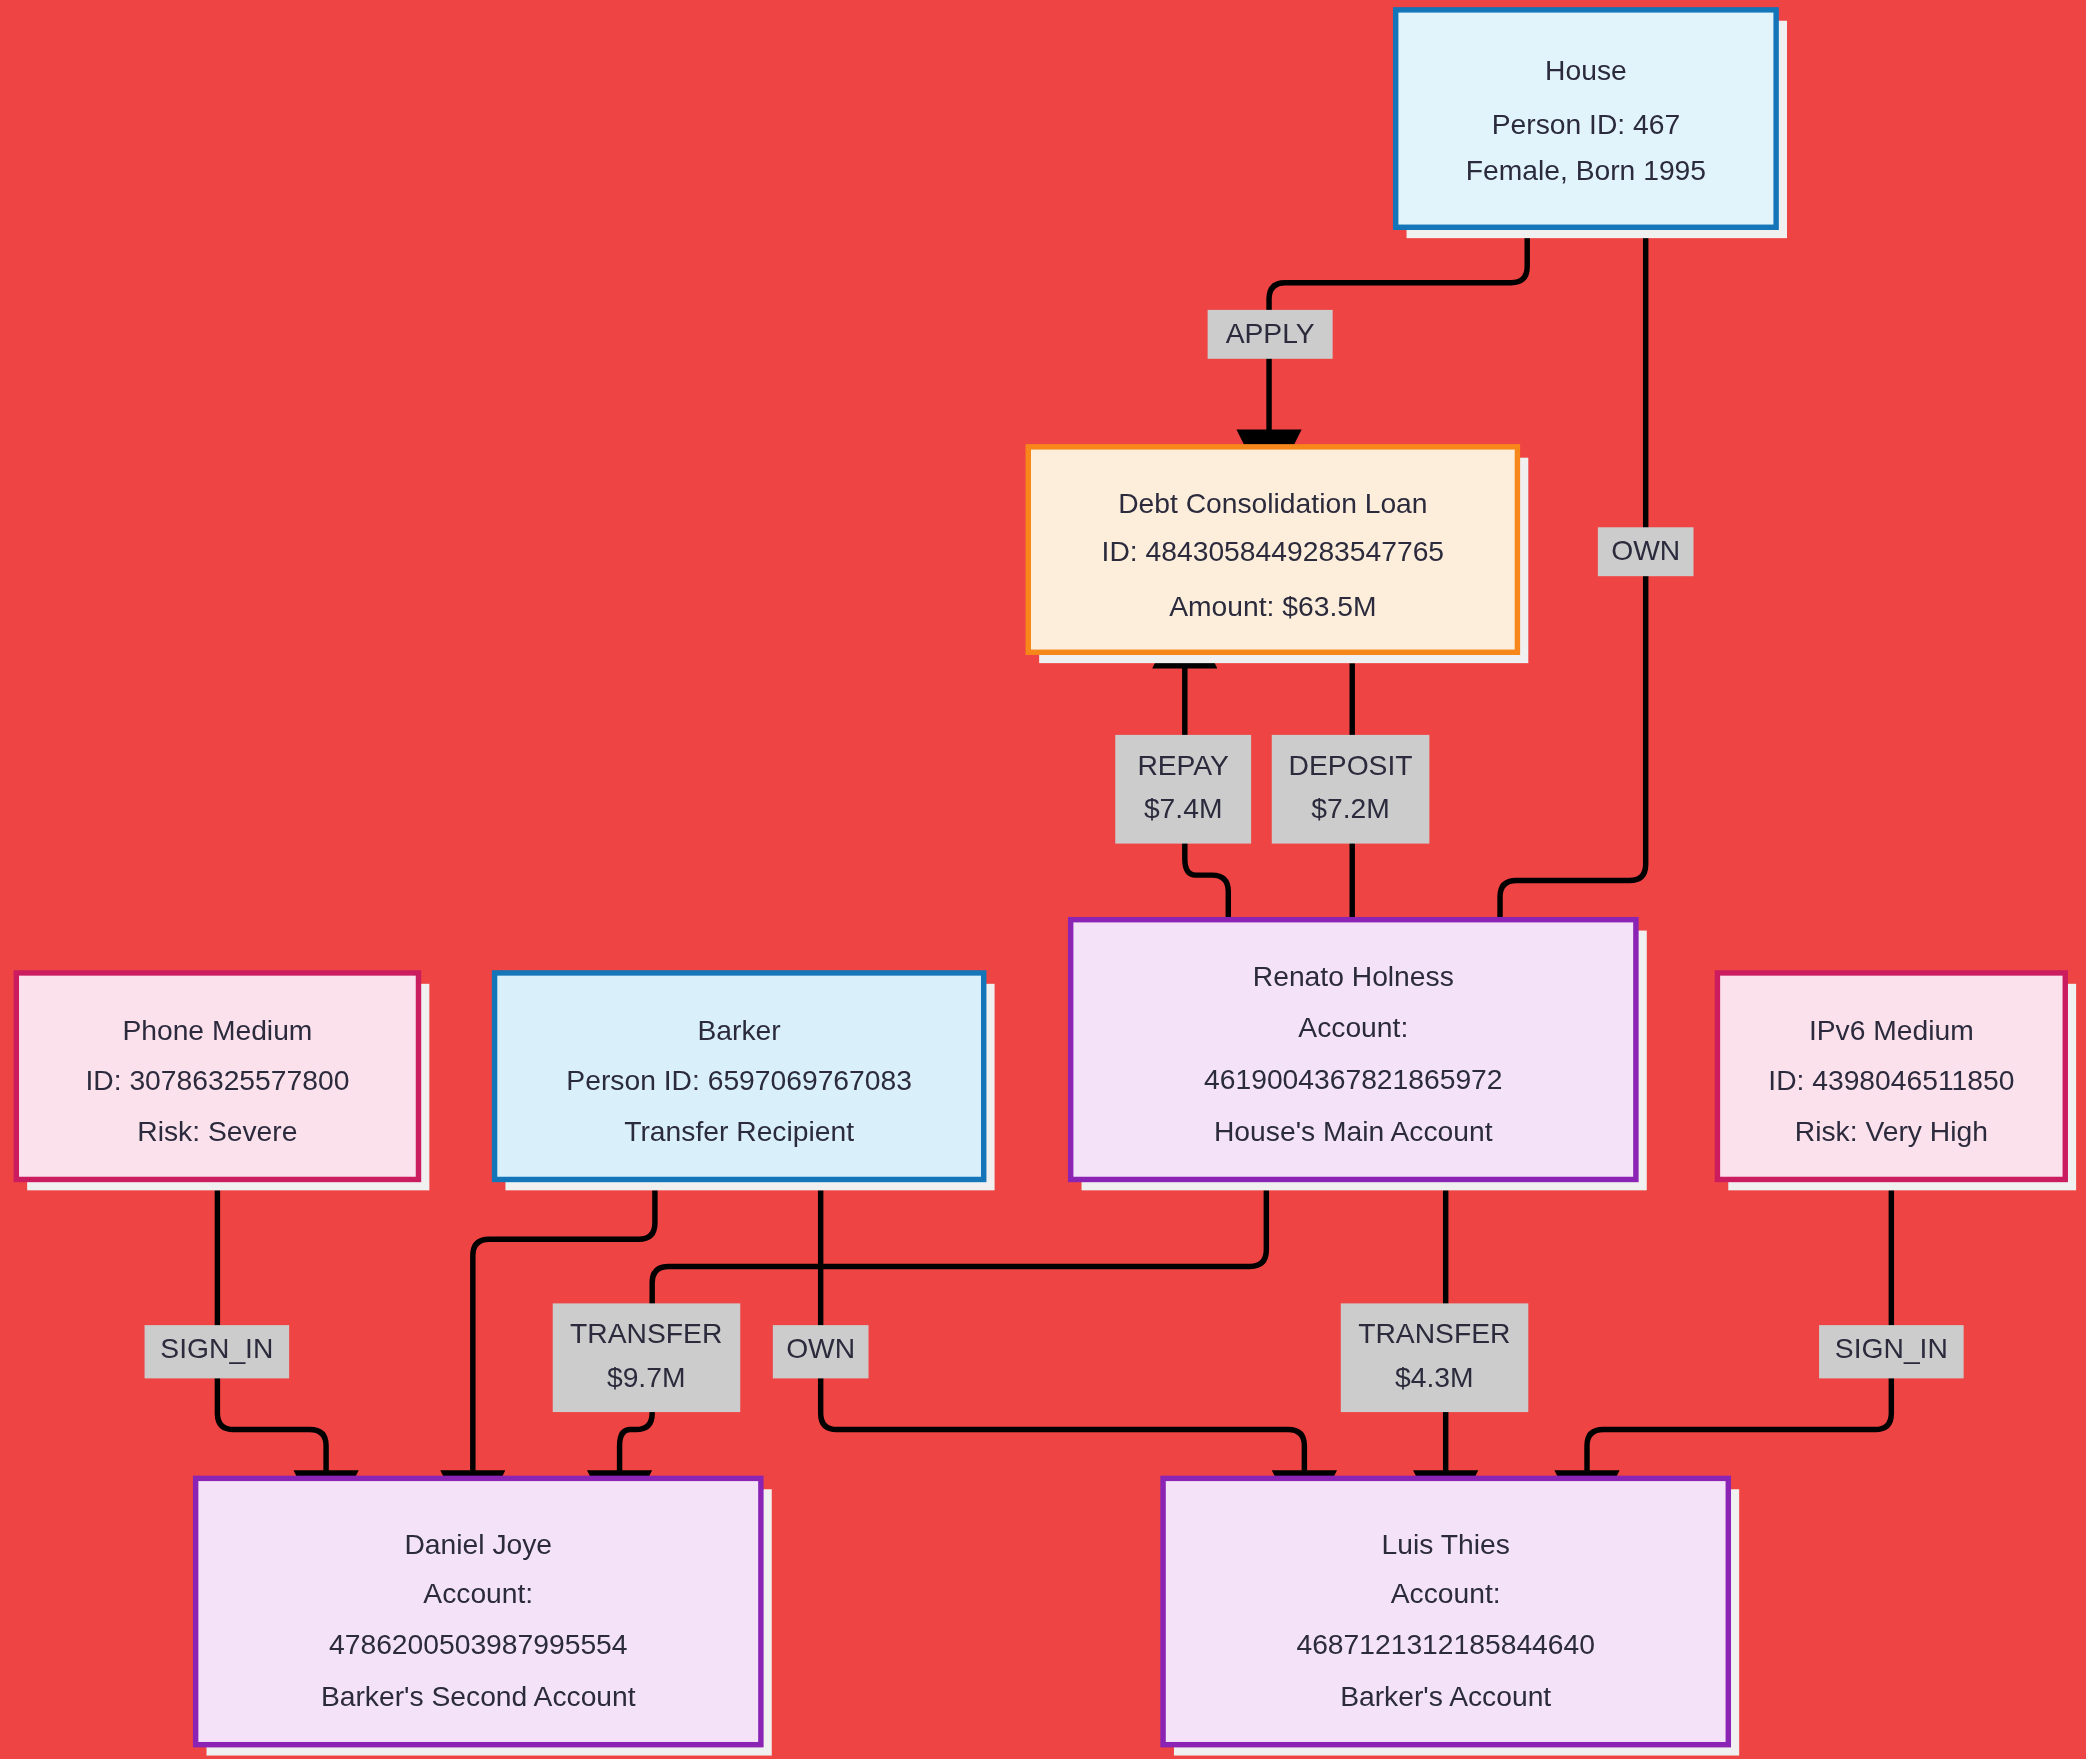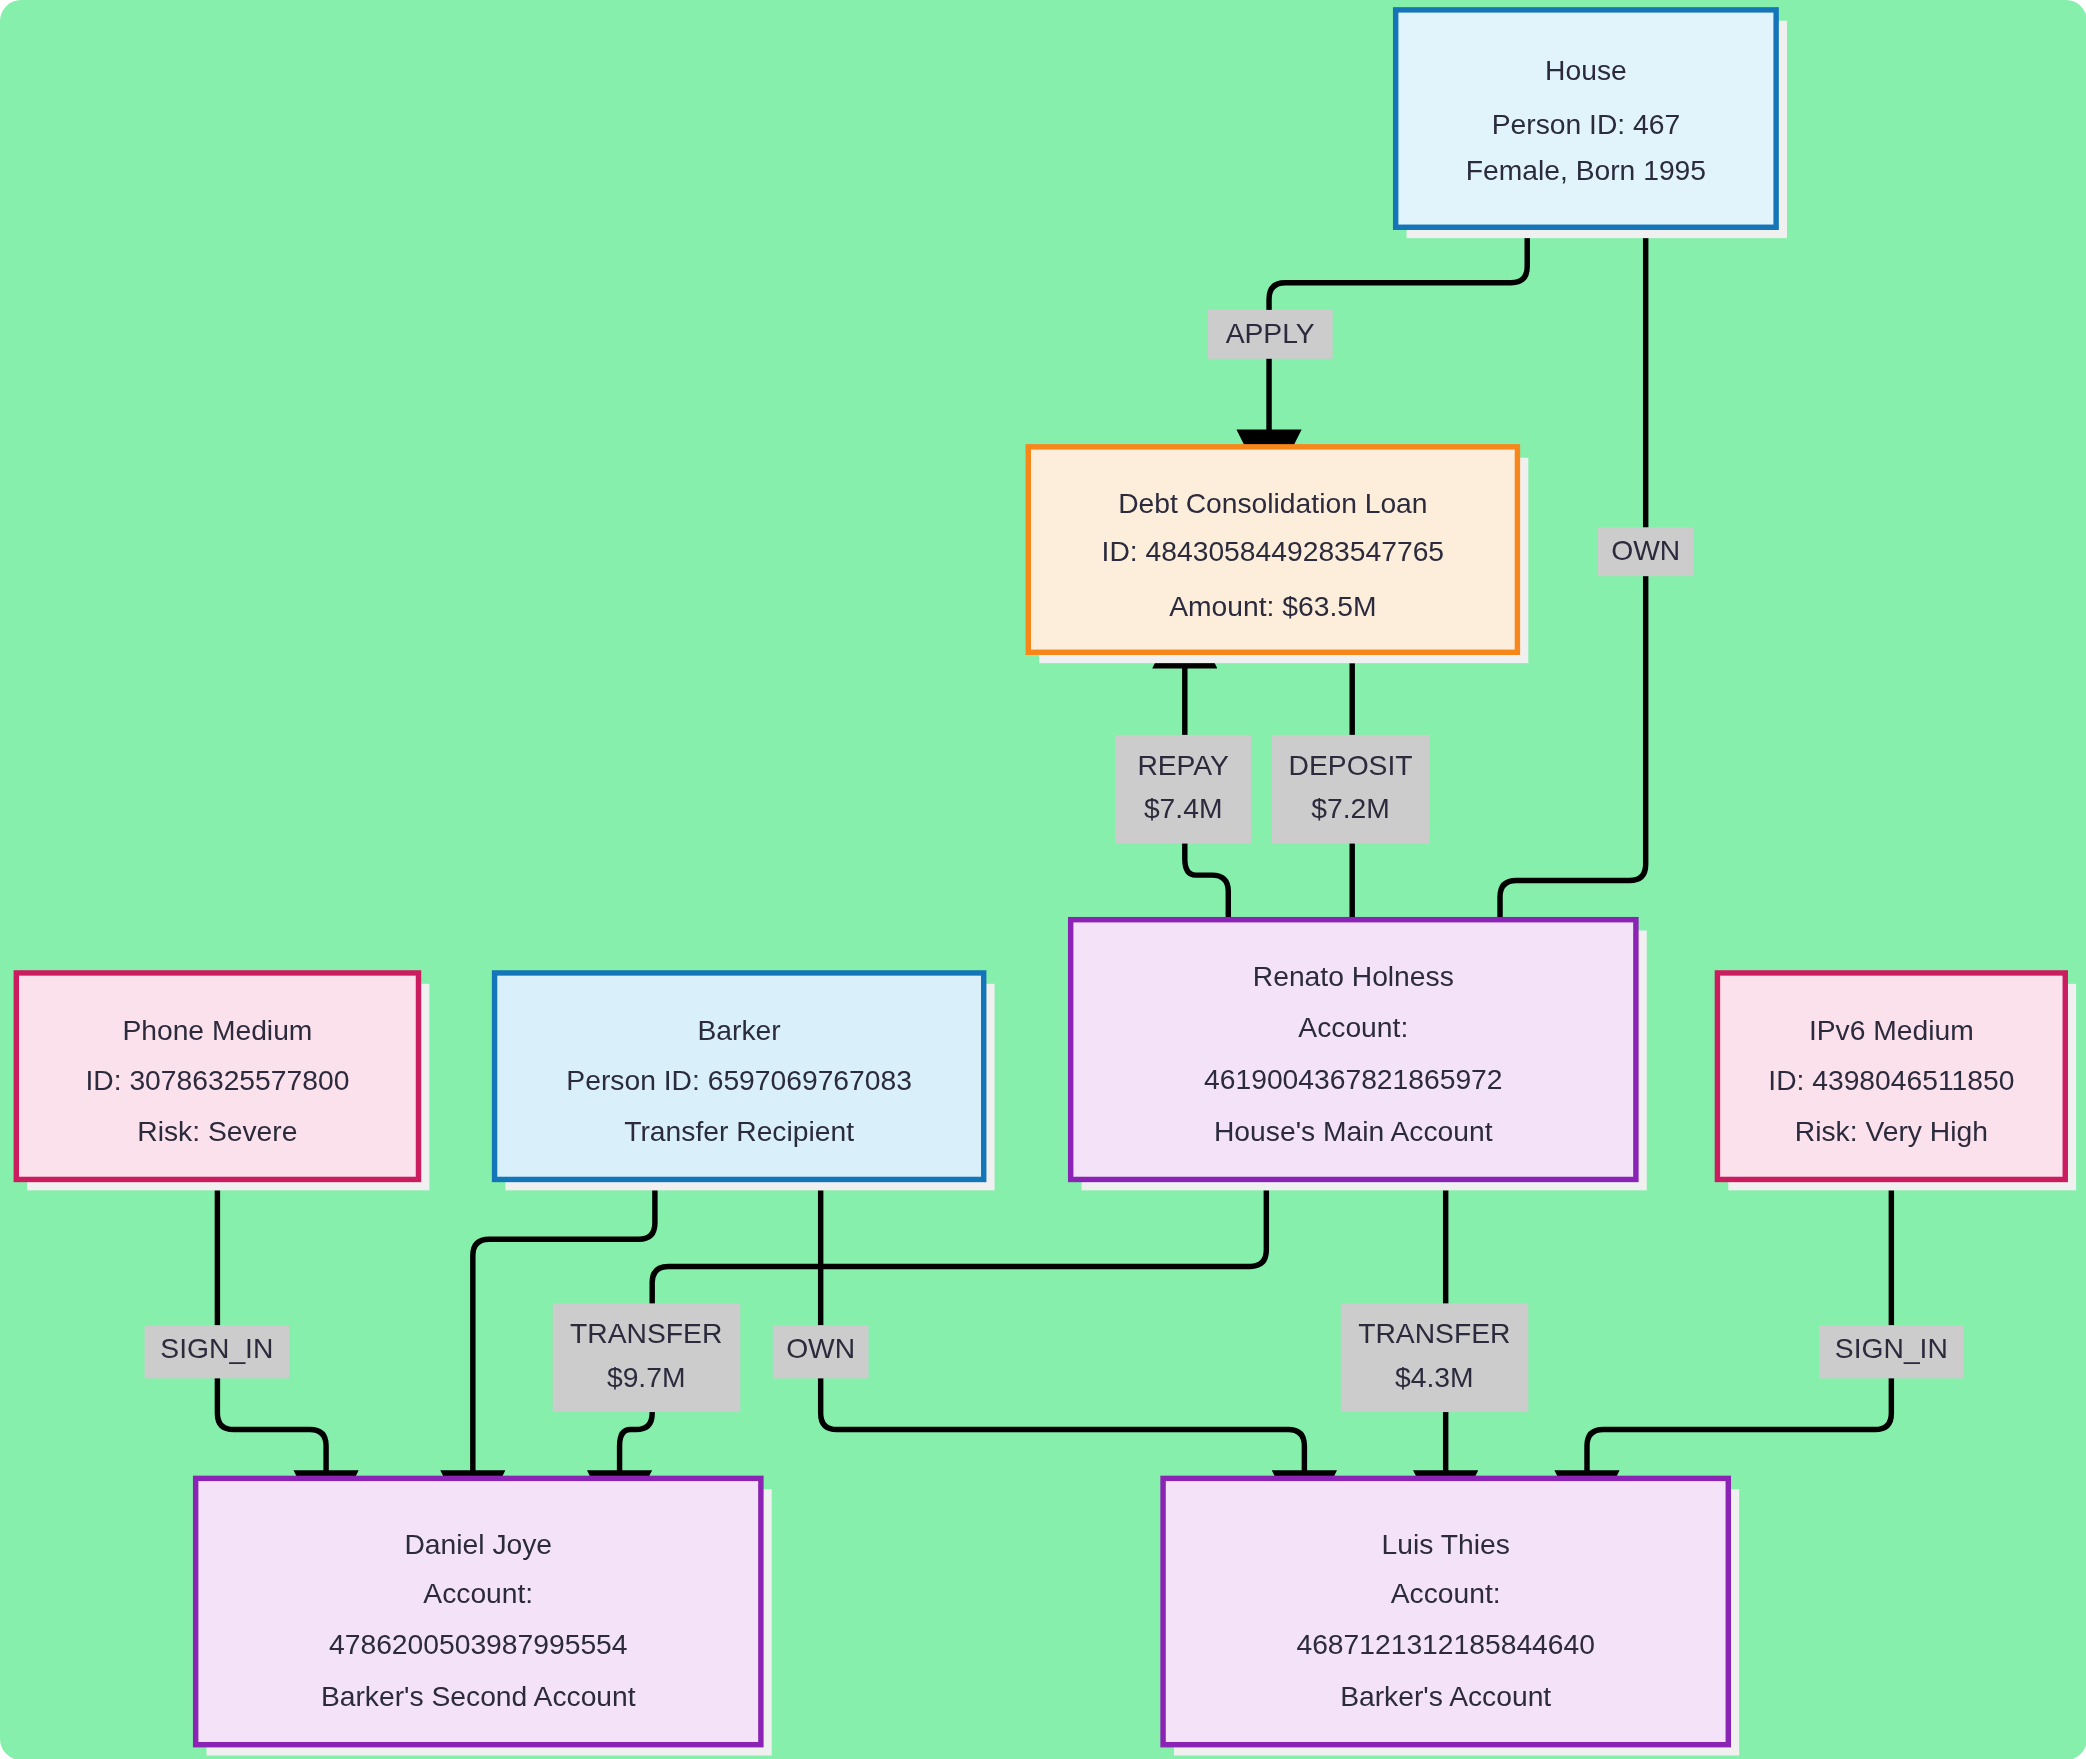"House" #stage { background: #86efac -> #ef4444; border-radius: 21px -> none }
